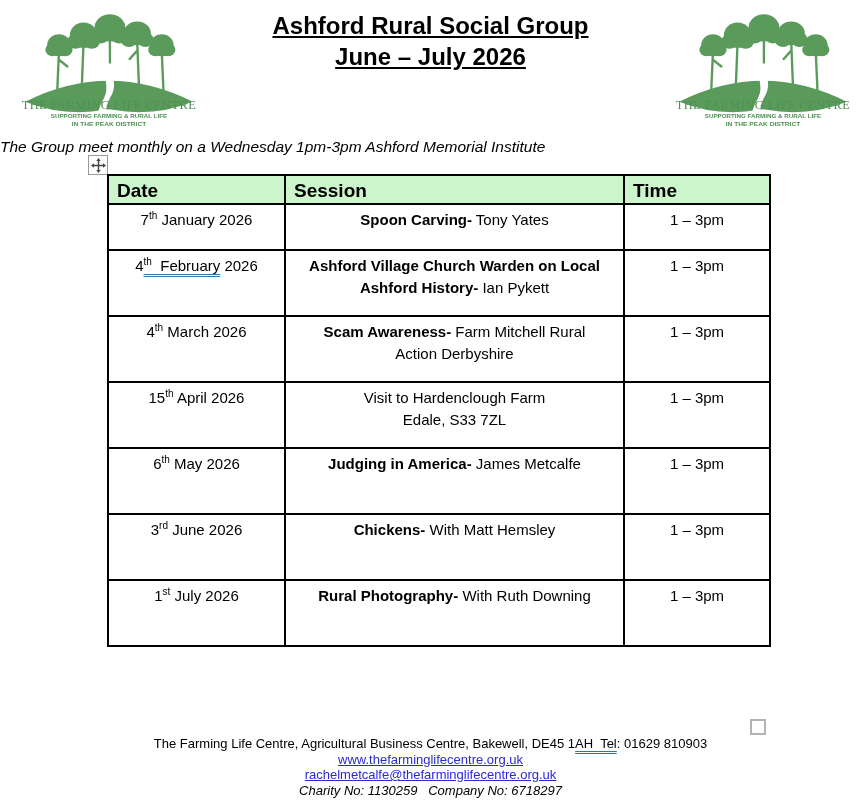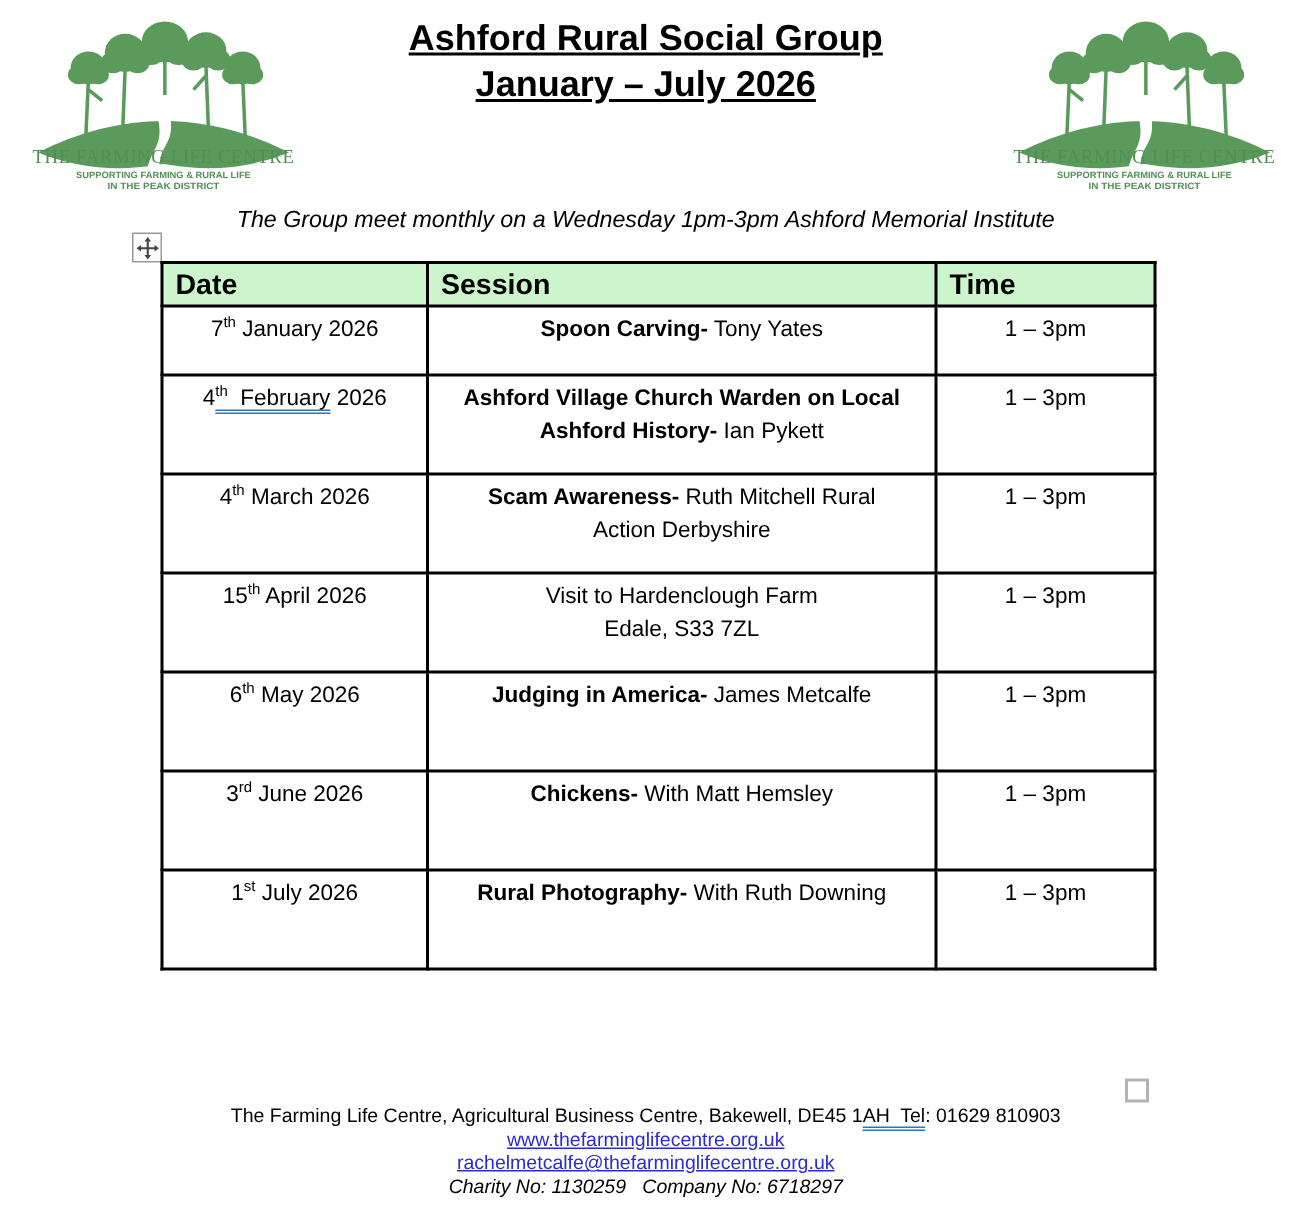"January – July 2026" div { text: January -> June }
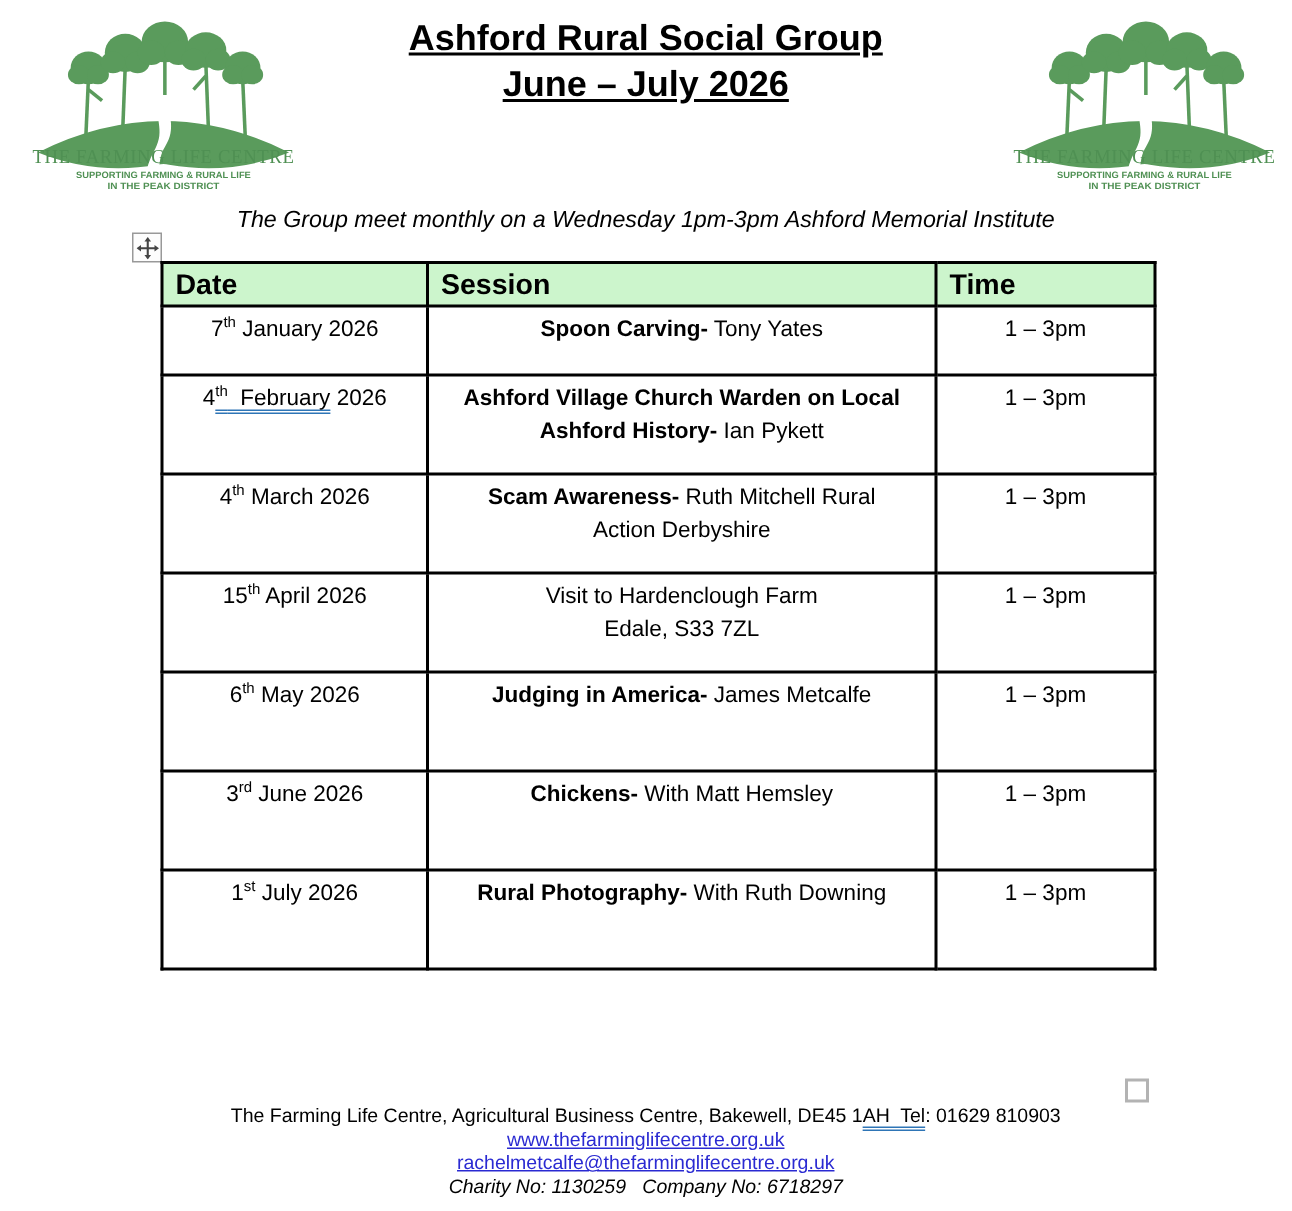"The Group meet monthly on" .subtitle { text-align: center -> none }
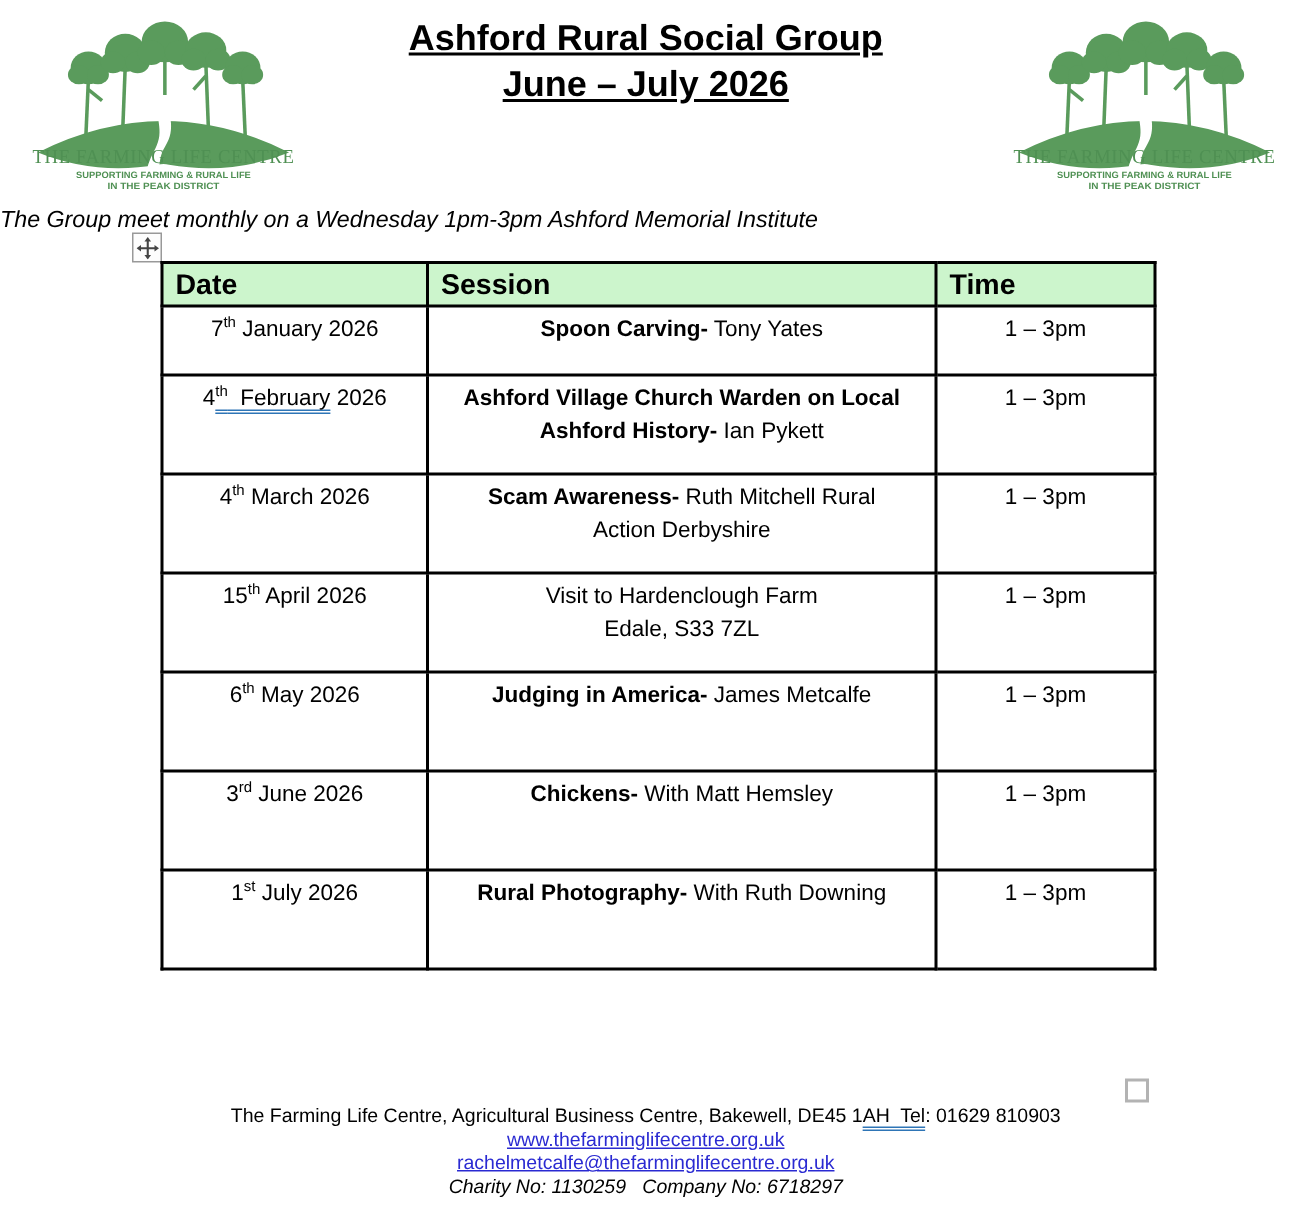"Ruth Mitchell Rural" span { text: Ruth -> Farm }
